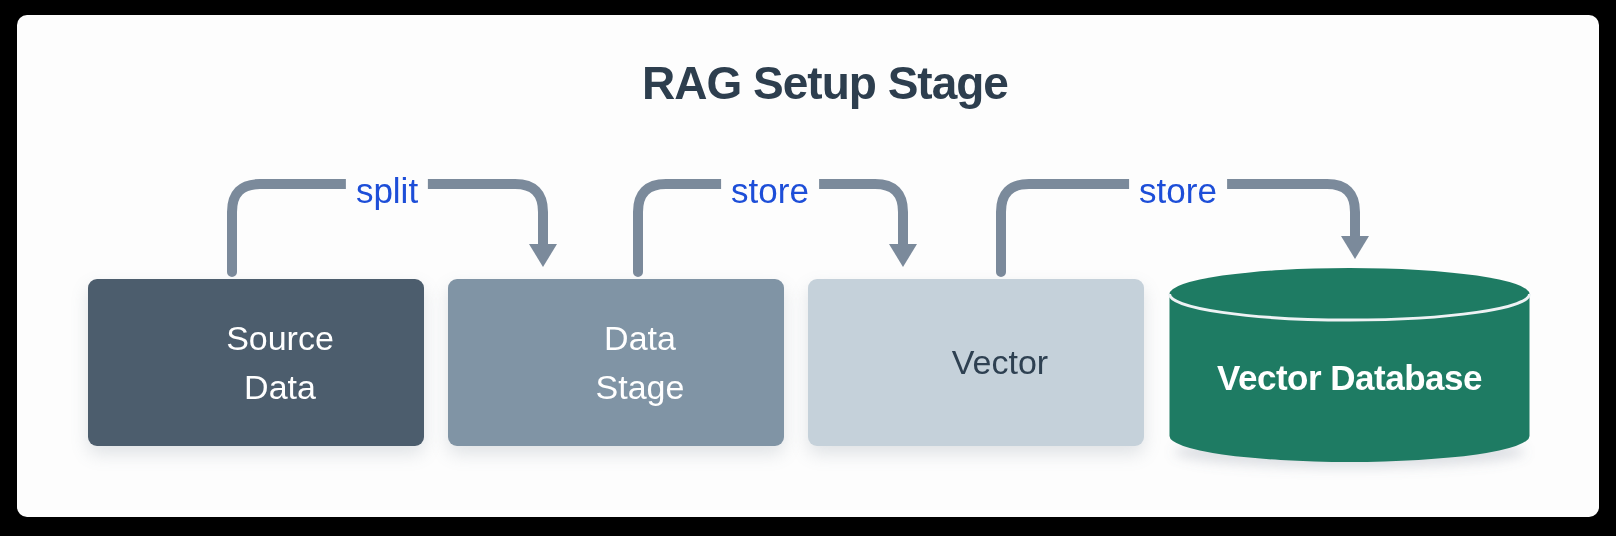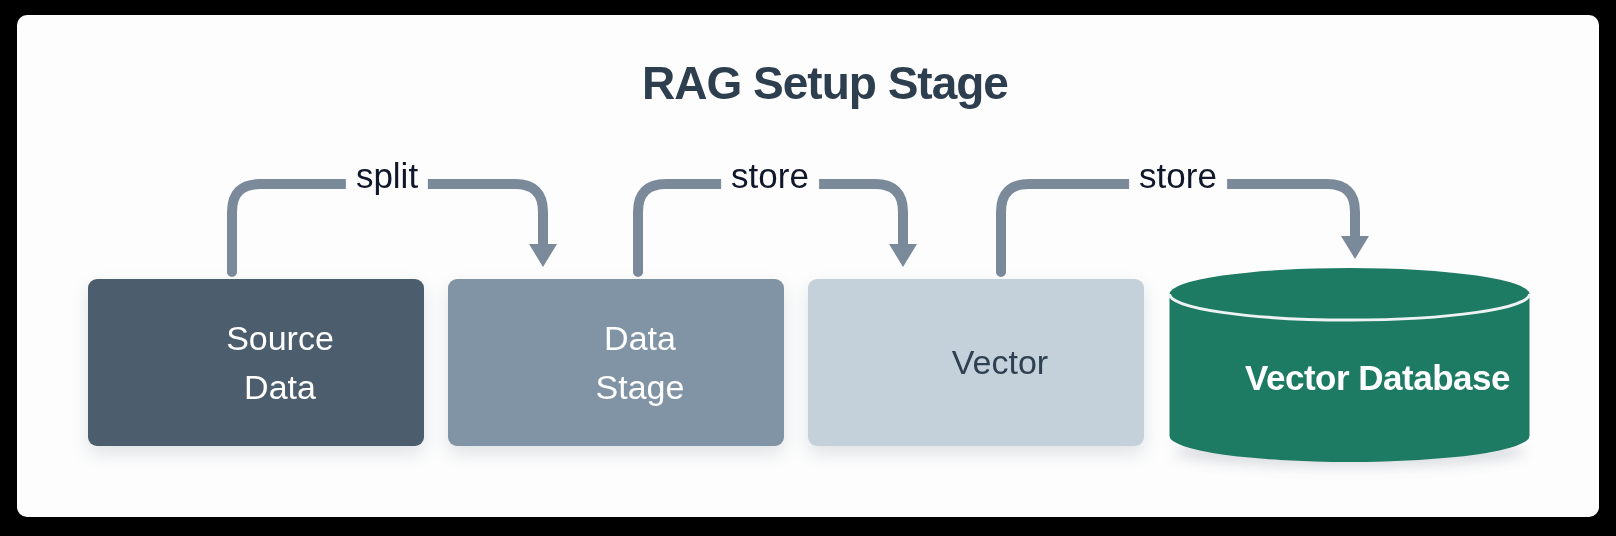"split" .edge-label { color: #0f172a -> #1d4ed8; top: 153px -> 168px }
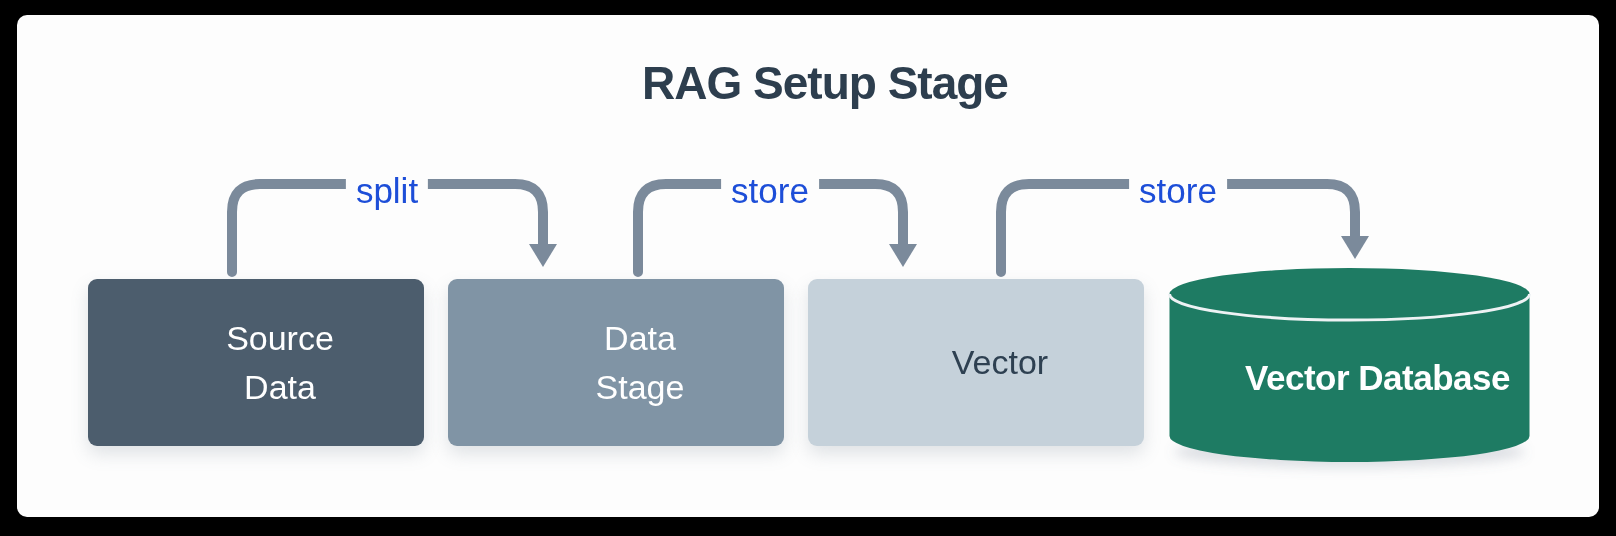"Vector Database" .cyl-label { margin-left: 28px -> none }
